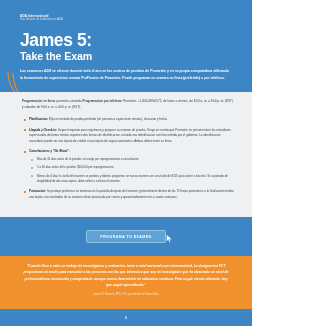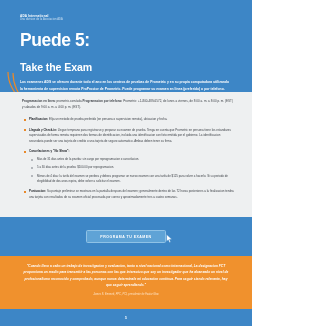"Puede 5:" h1.step-title { text: Puede -> James }
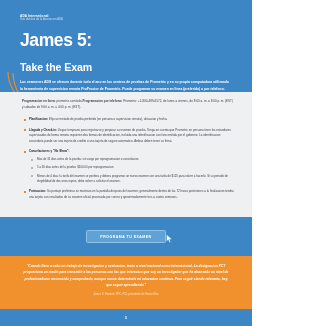"Take the Exam" .step-subtitle { margin: 12px 0 0 0 -> 1px 0 0 0 }
